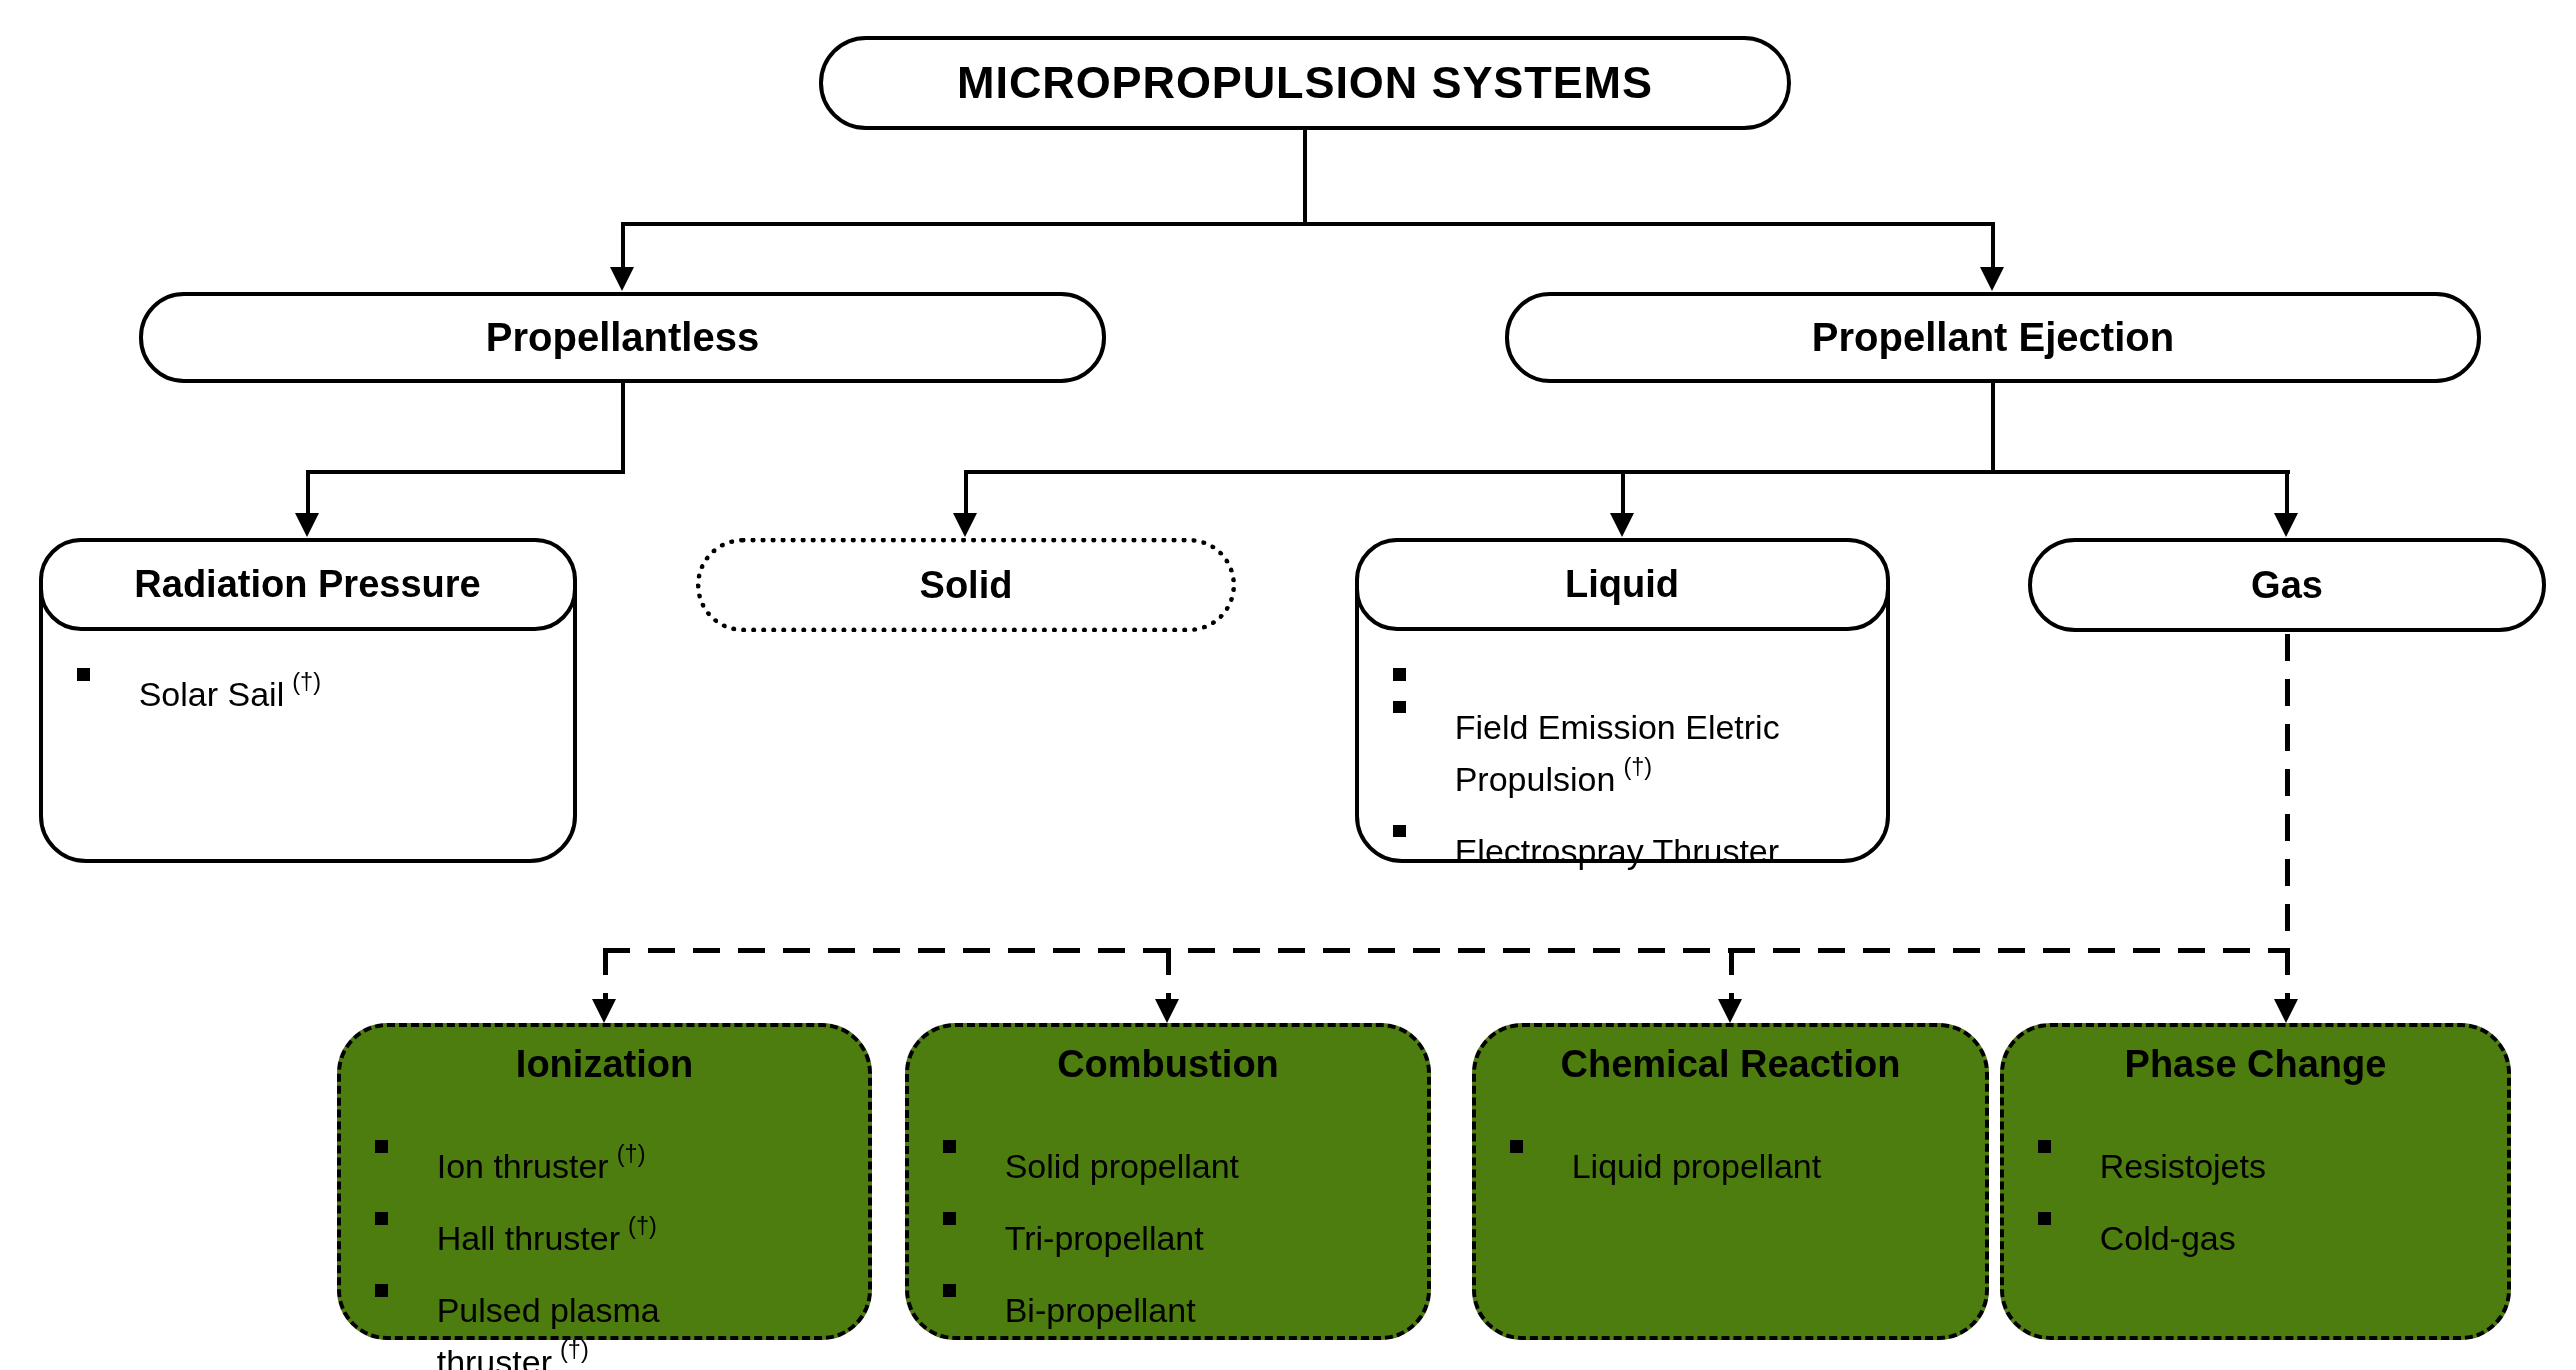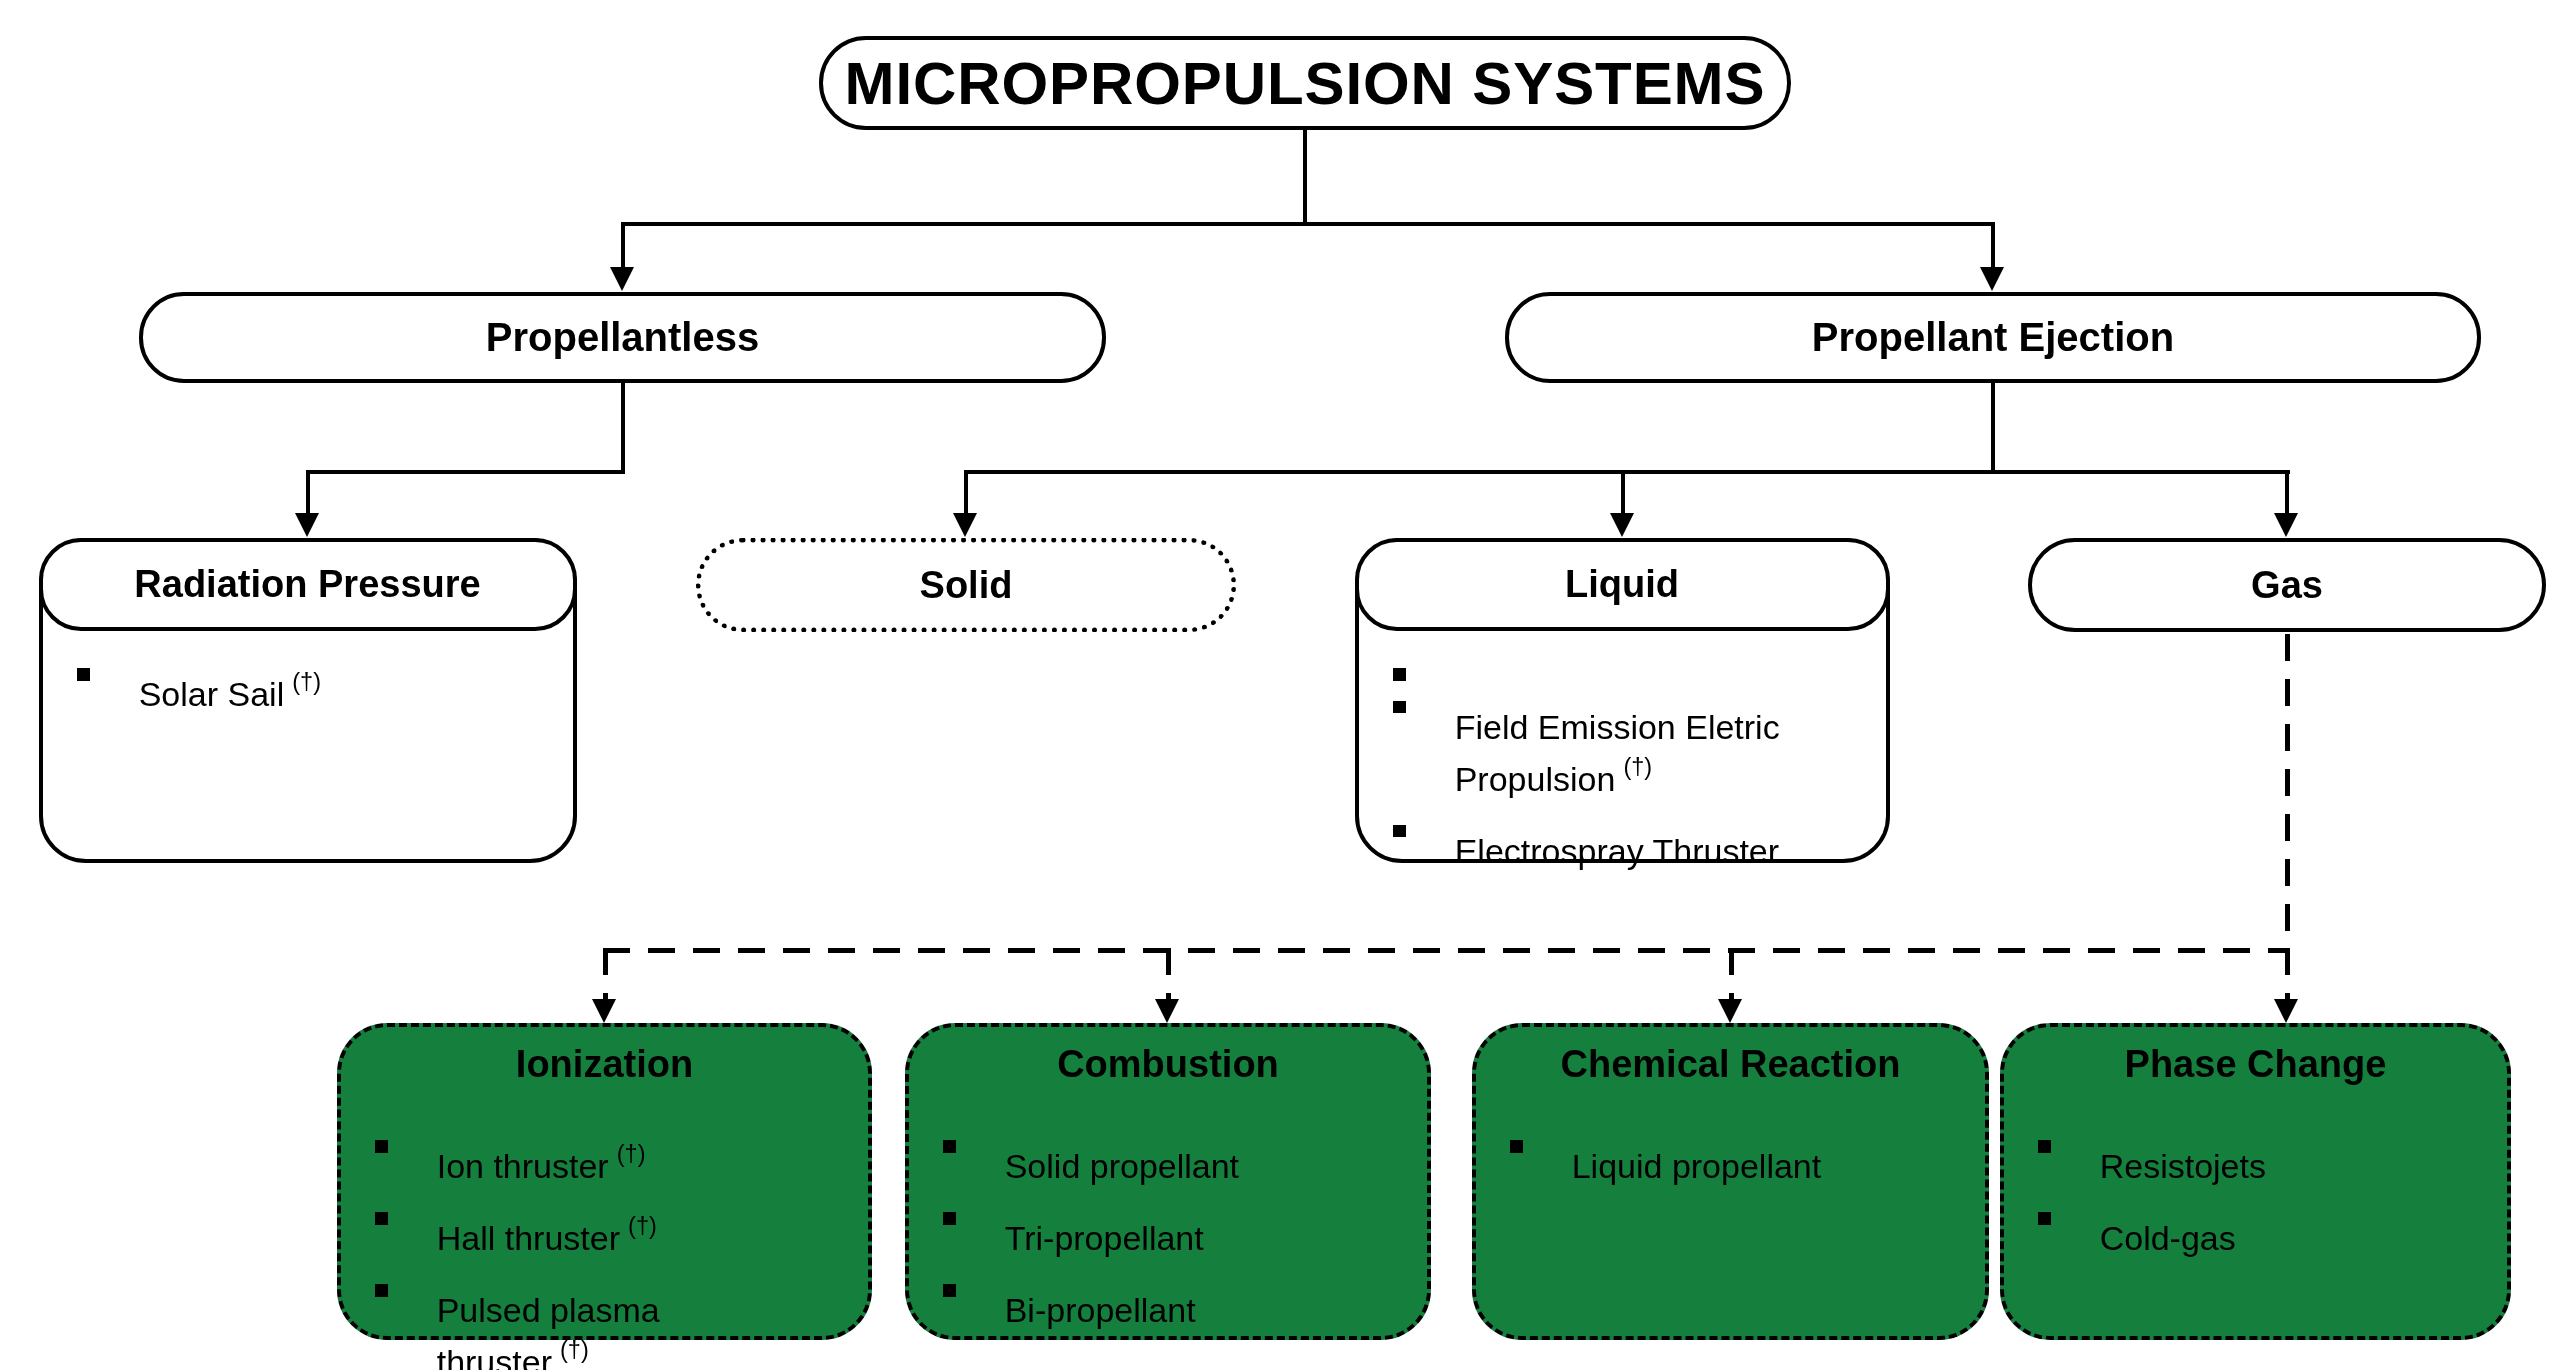"MICROPROPULSION SYSTEMS" .lbl-root { font-size: 60px -> 45px }
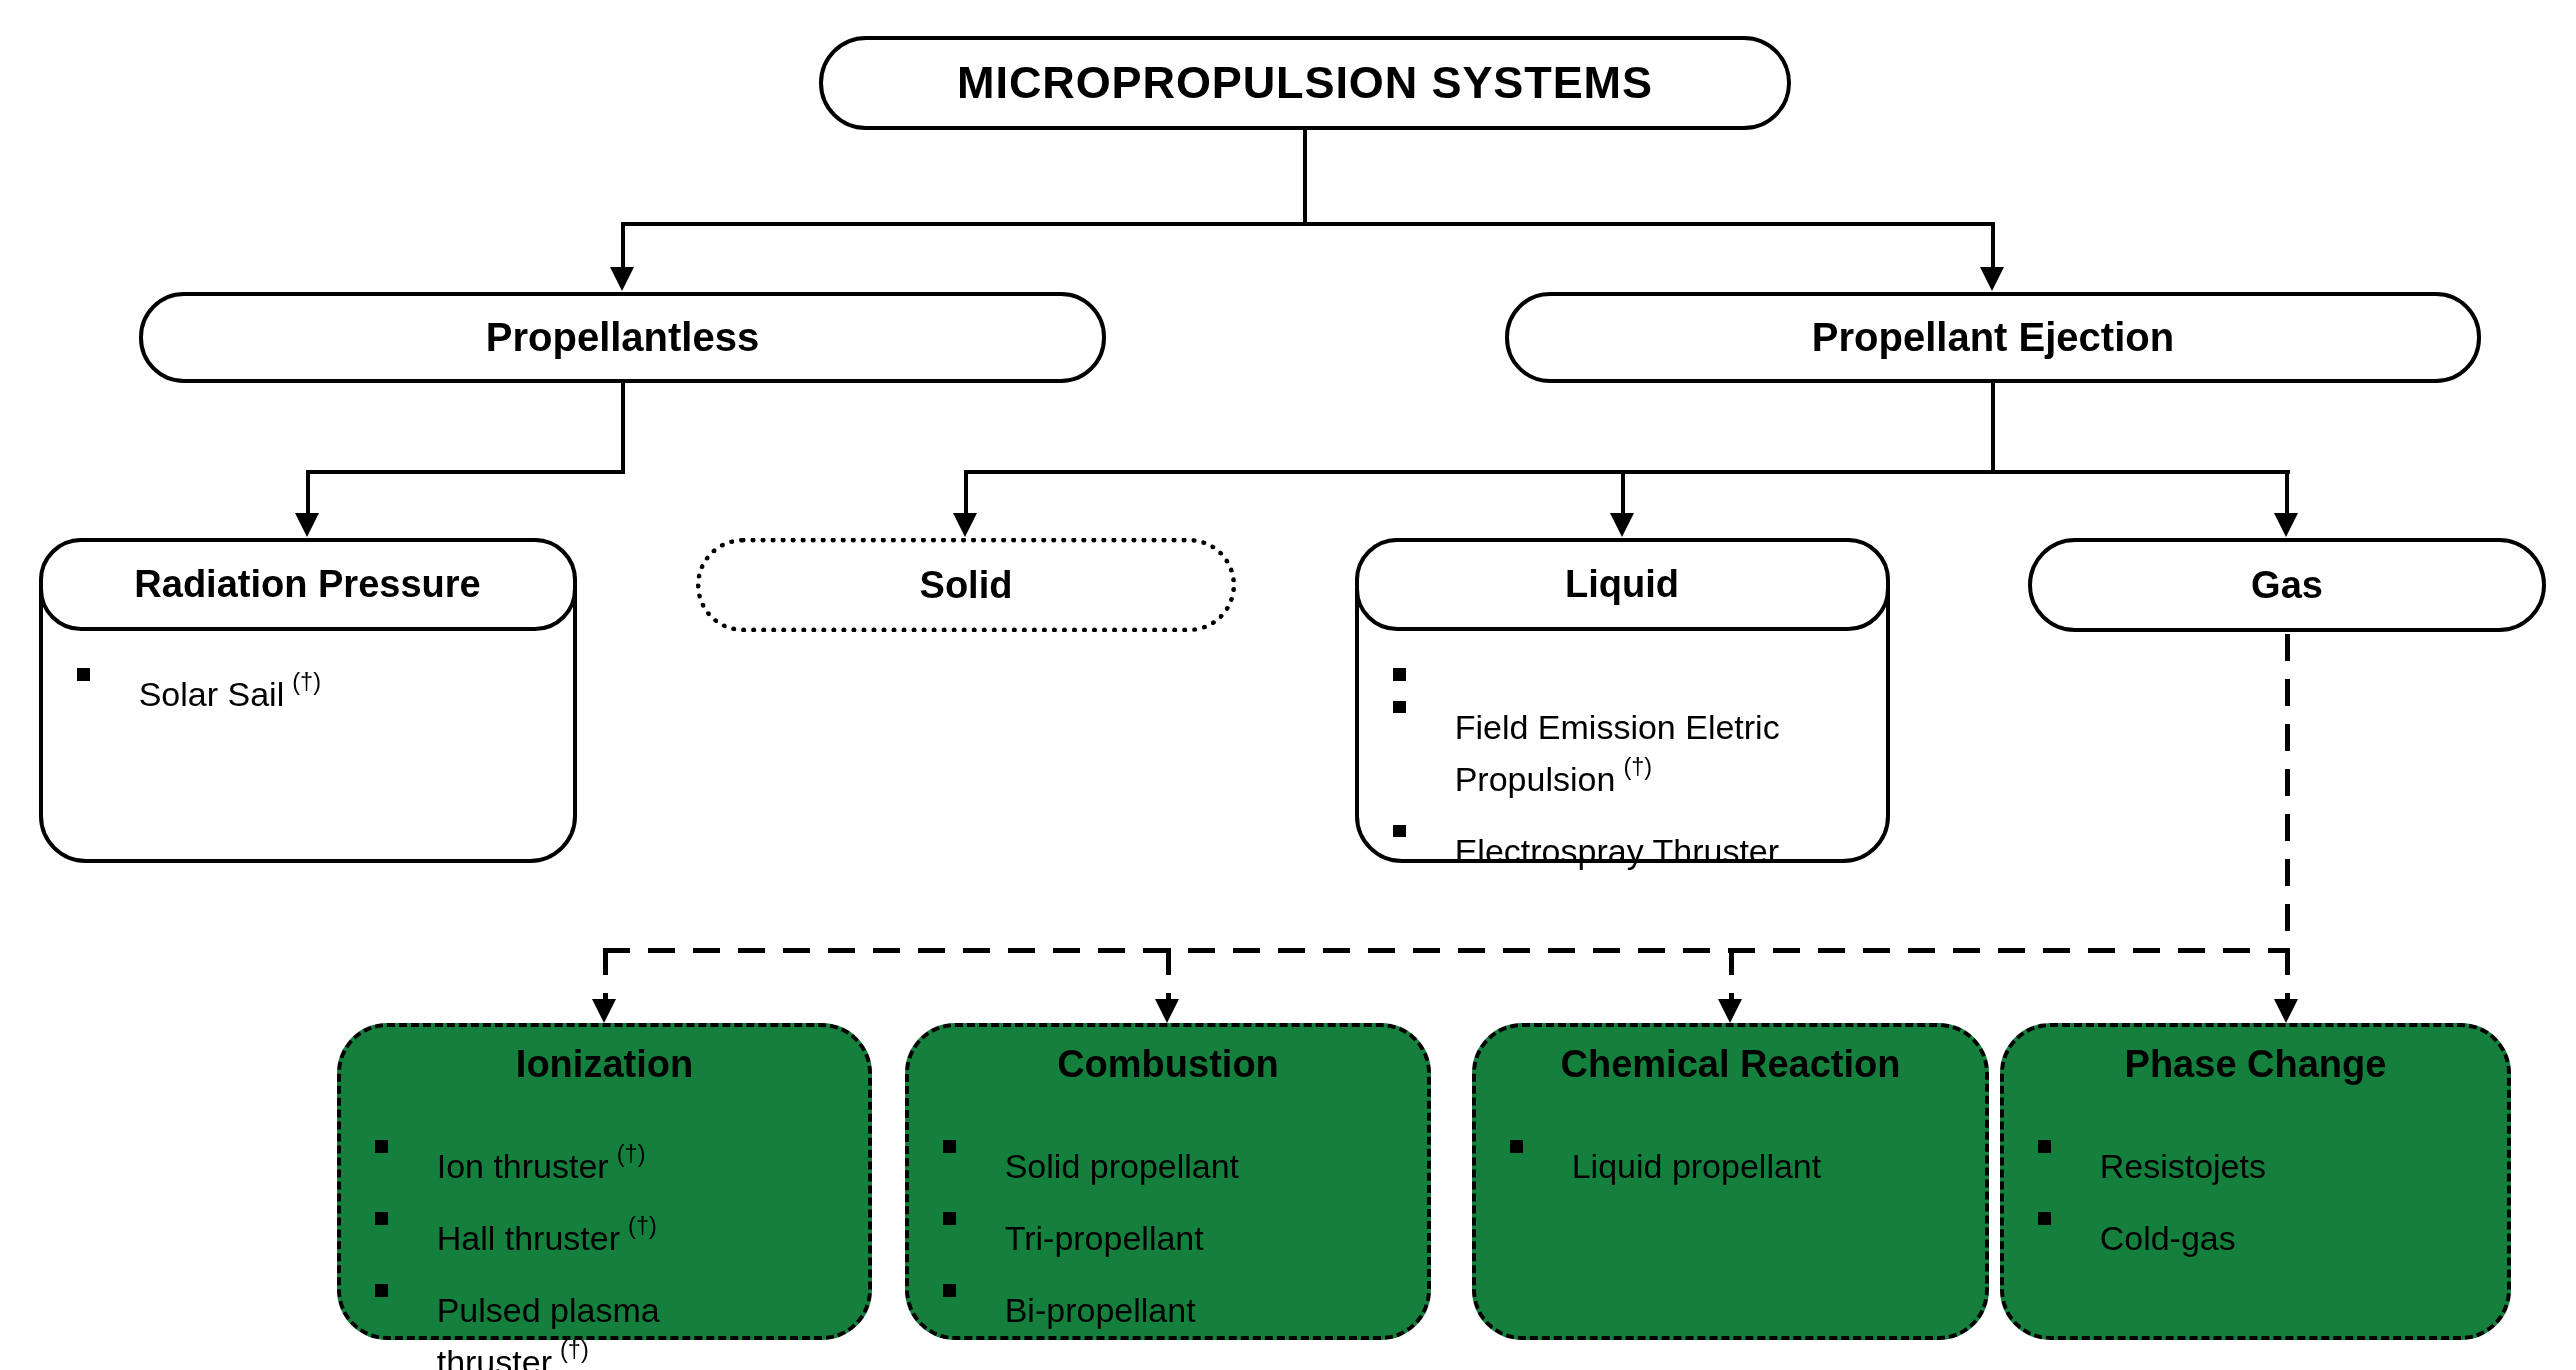"Ionization" .dashedbox { background: #15803d -> #4d7c0f }
